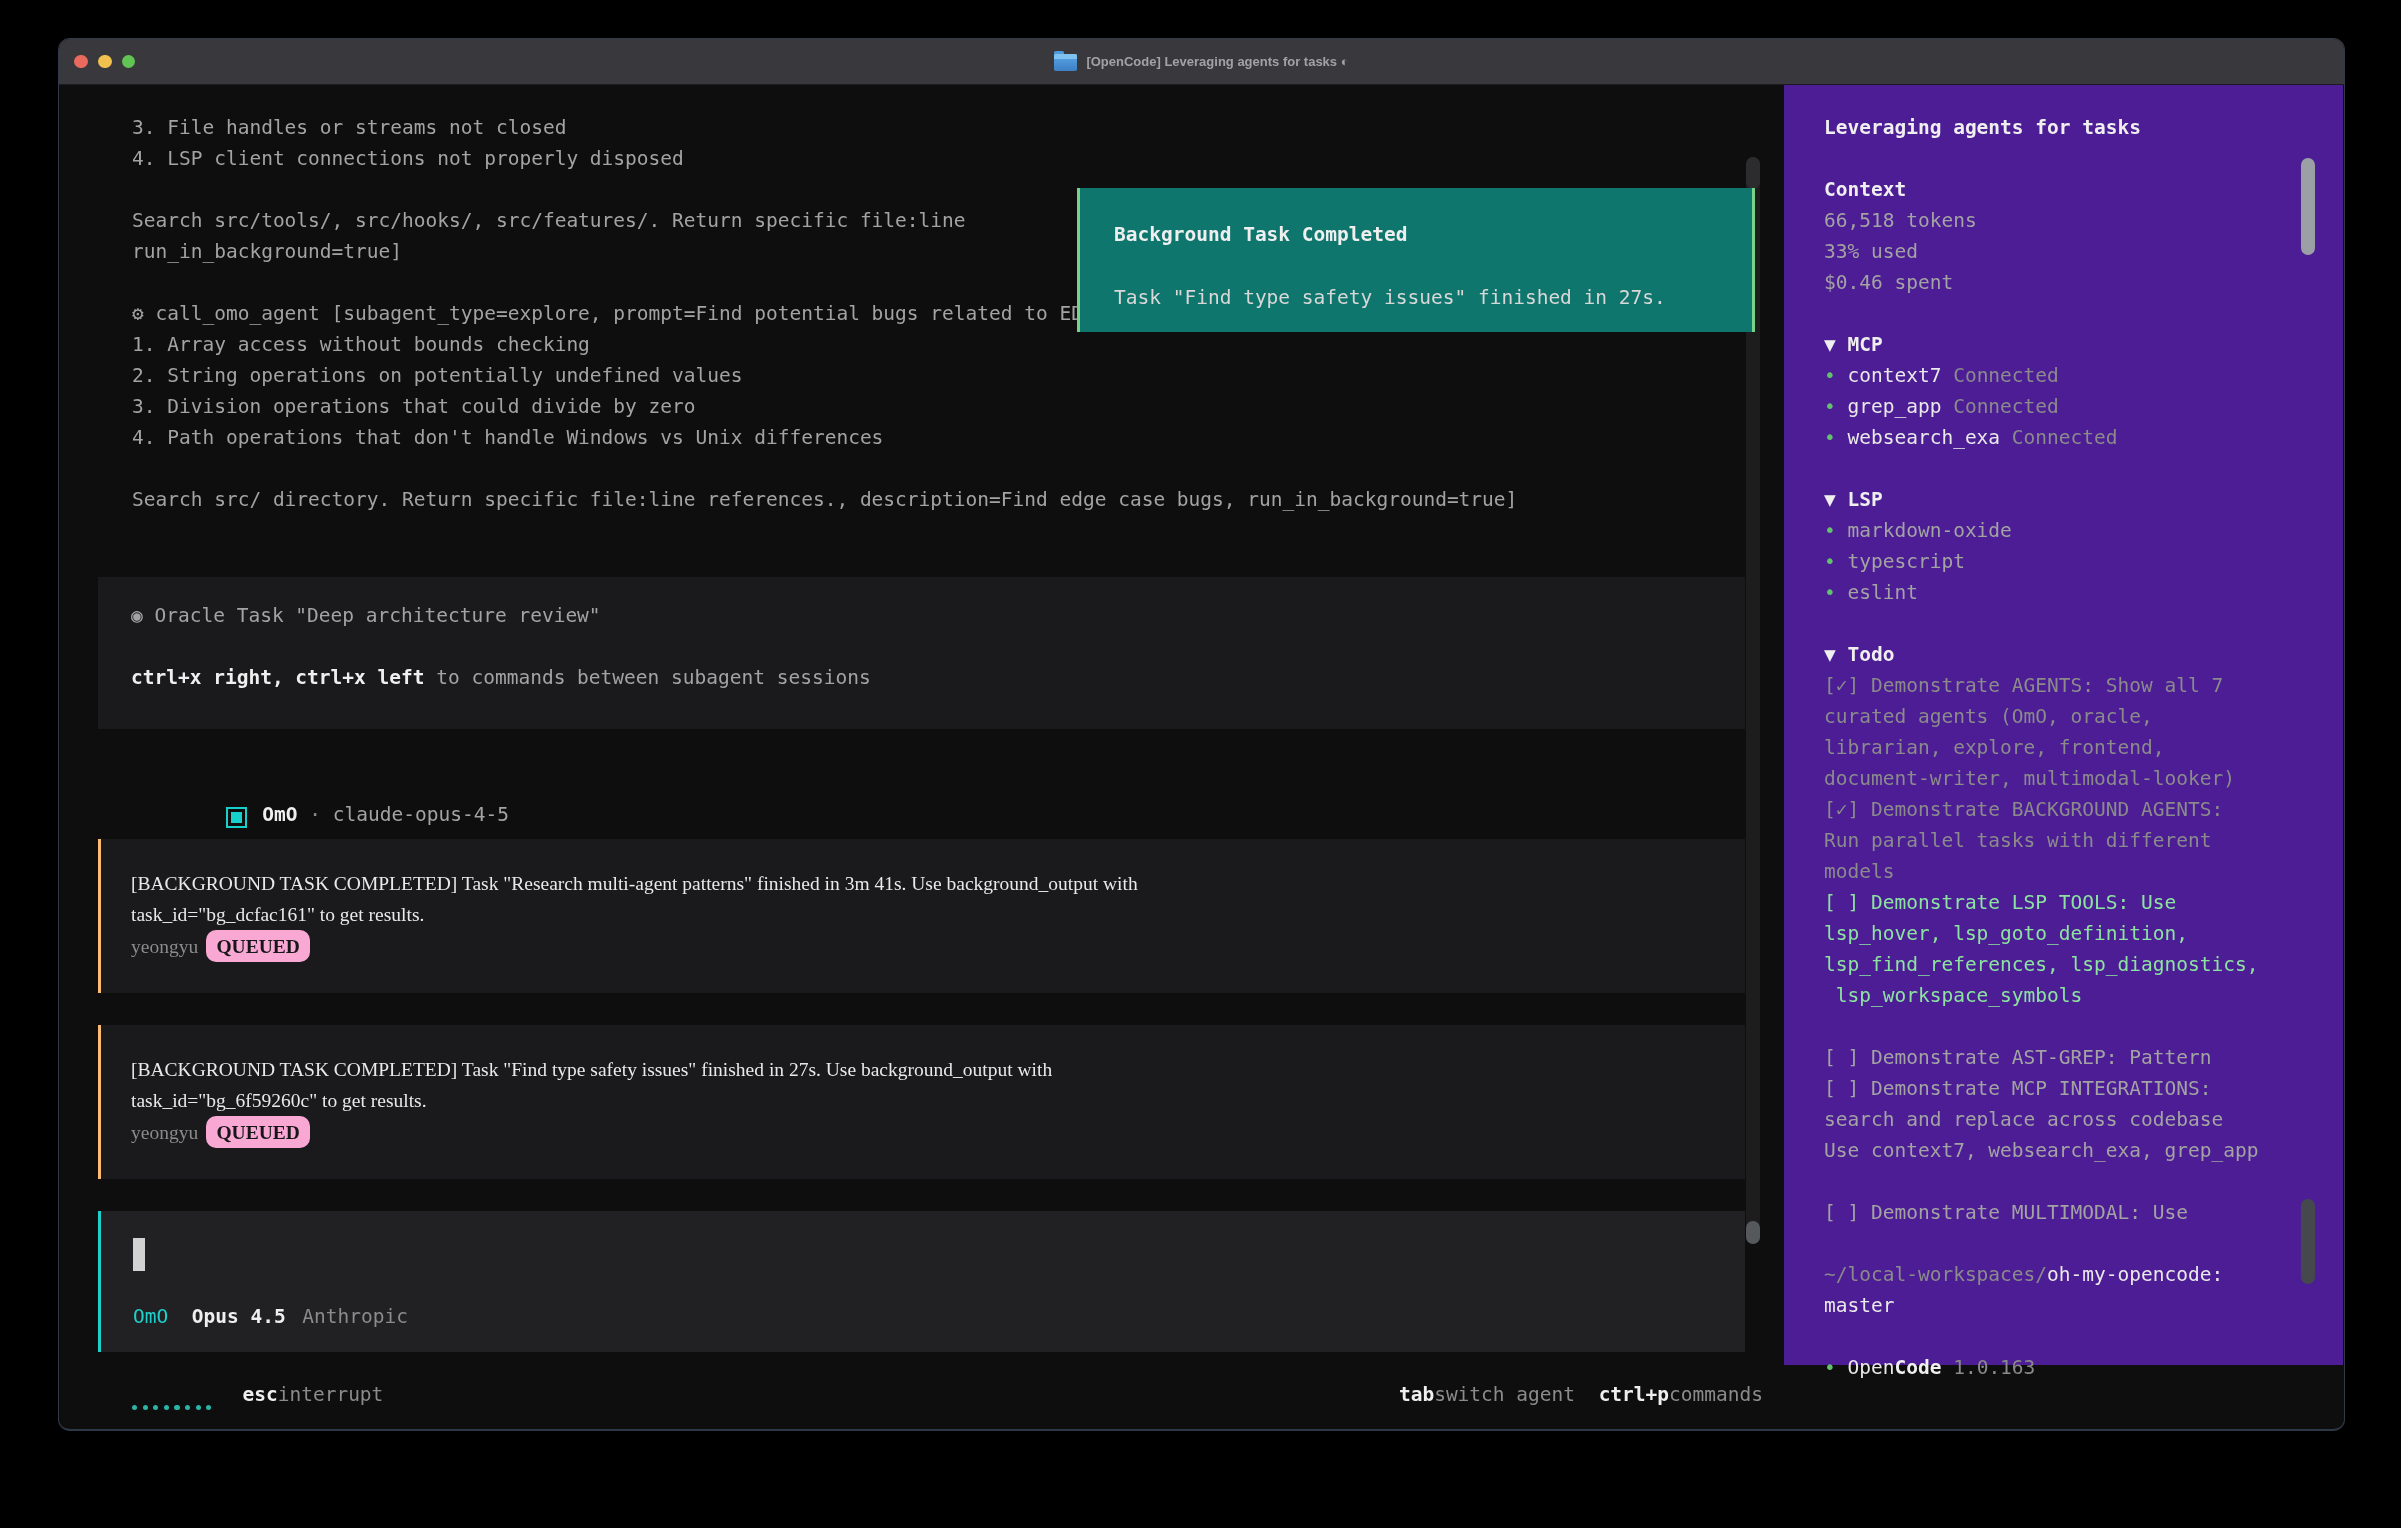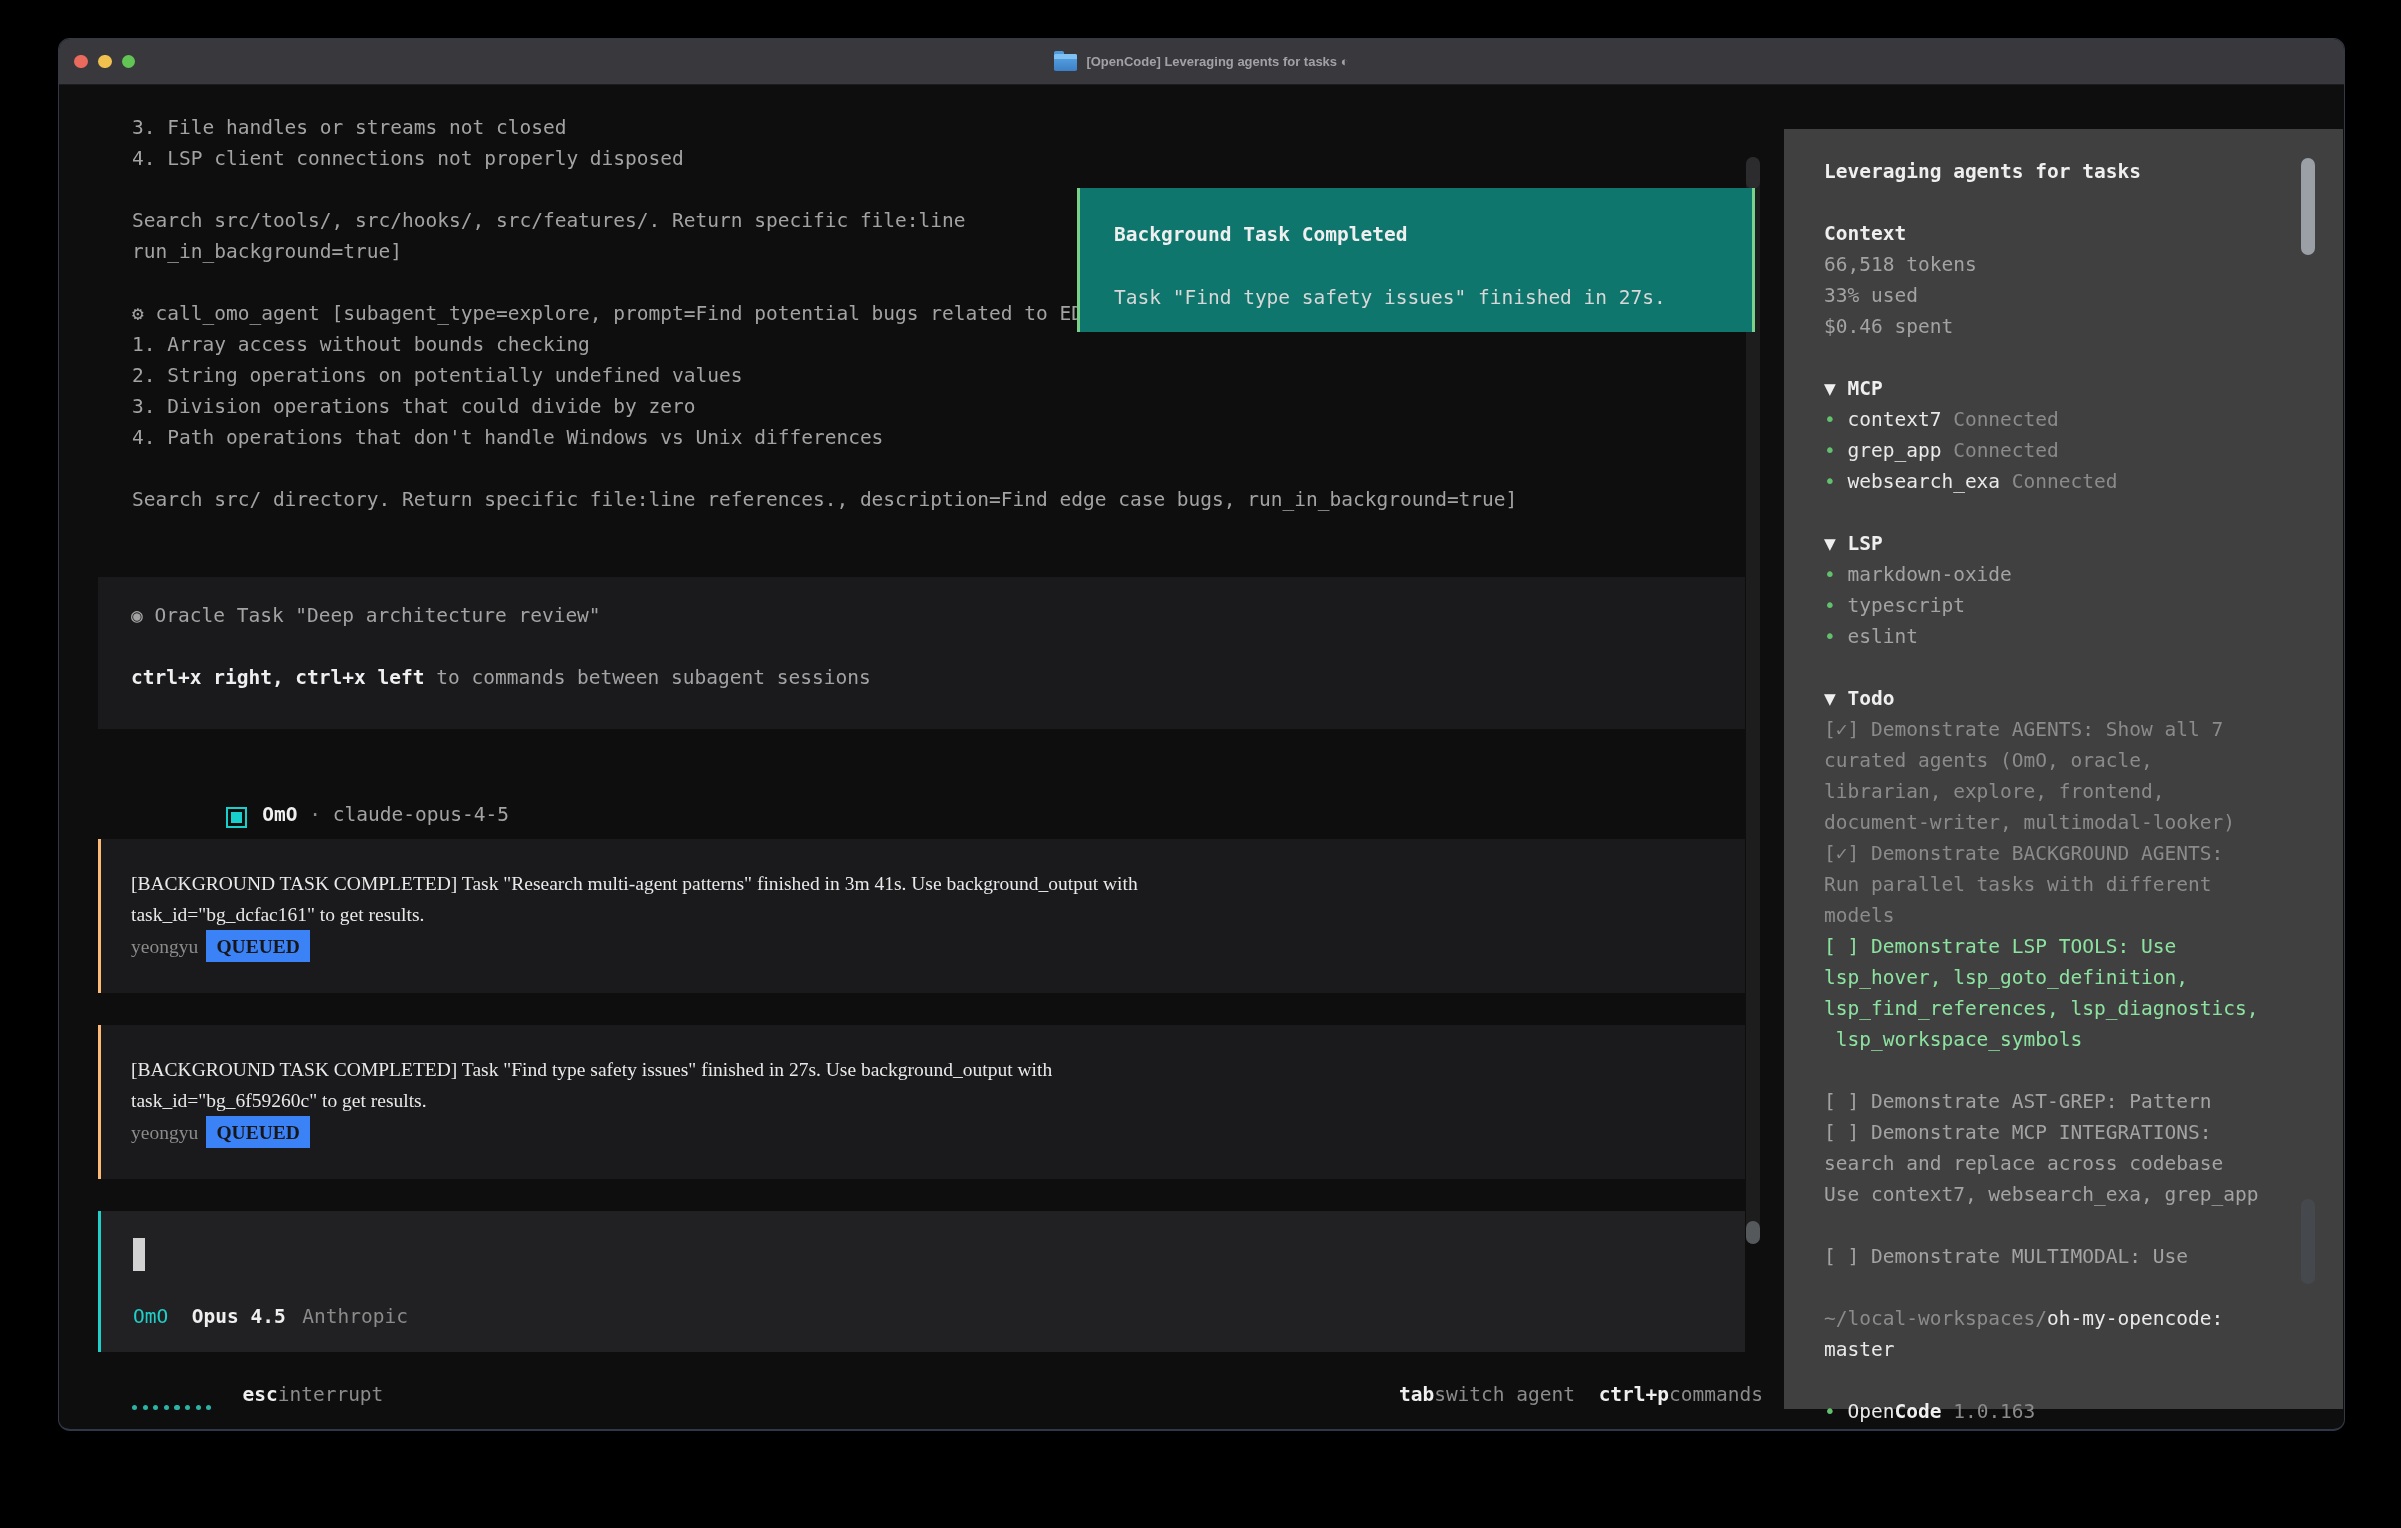"Leveraging agents for tasks" .sidebar { background: #404040 -> #4c1d95; margin-top: 44px -> none }
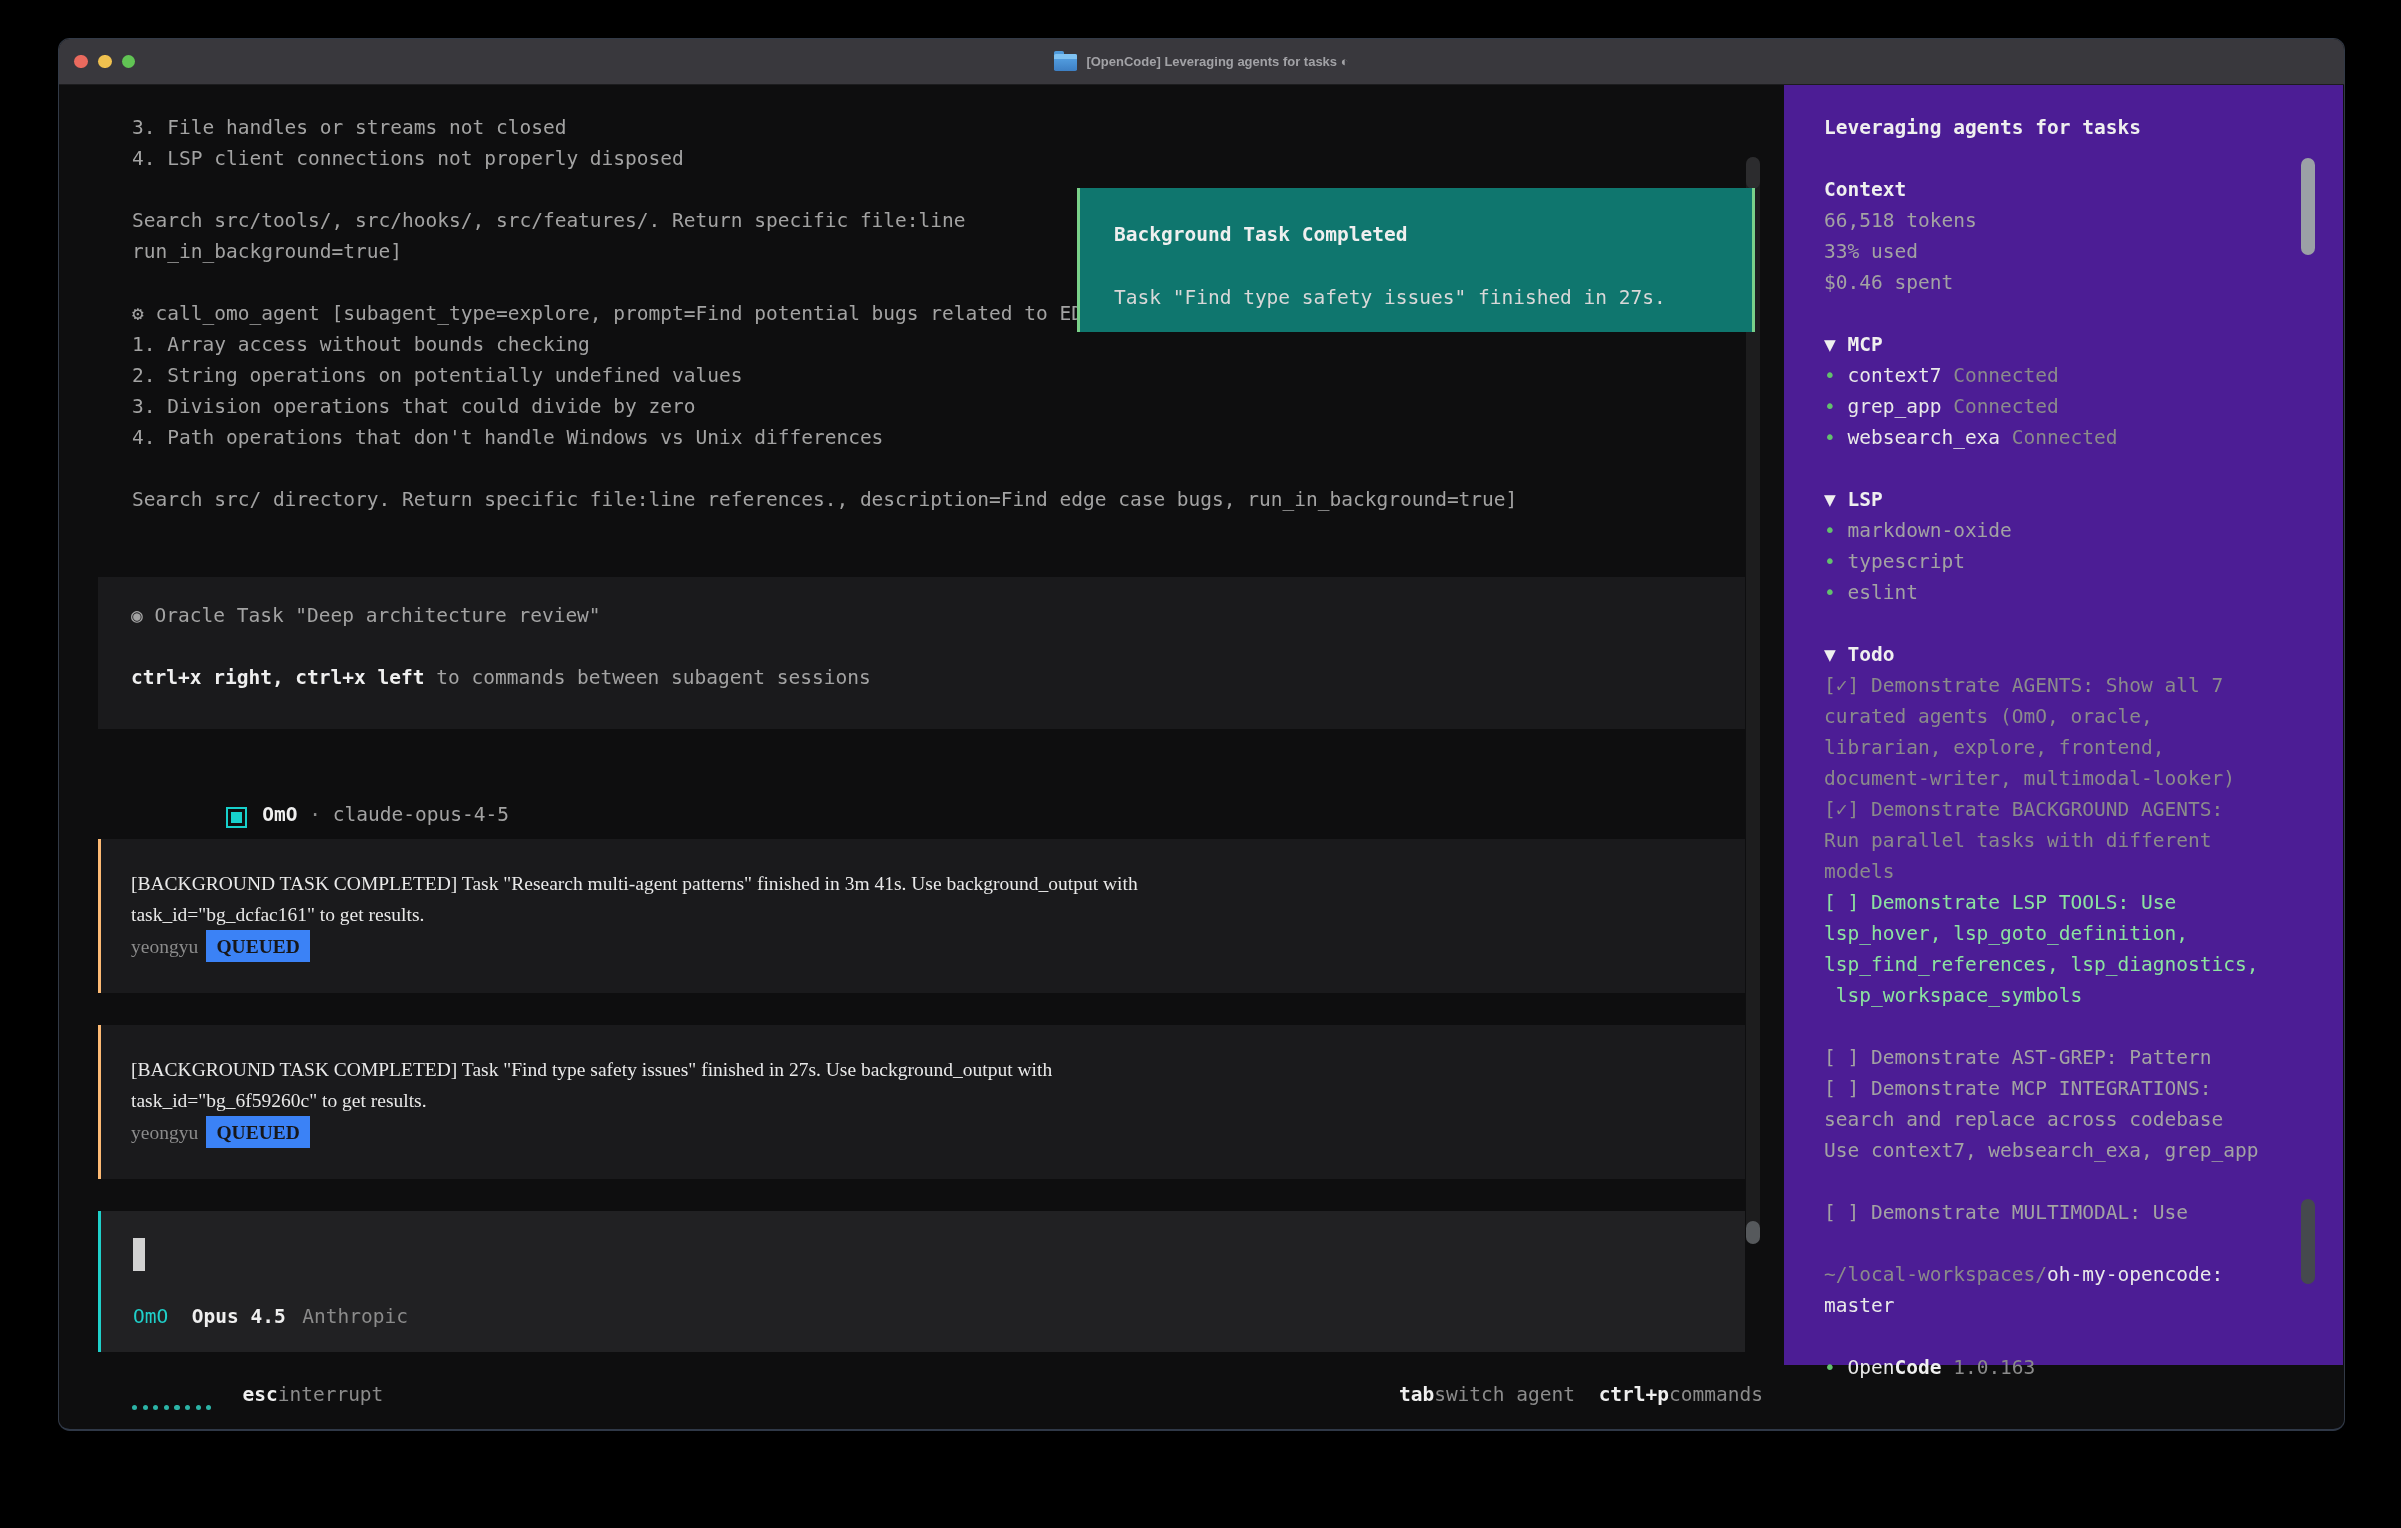"QUEUED" .badge { background: #3b82f6 -> #f9a8d4; border-radius: 0 -> 10px }
